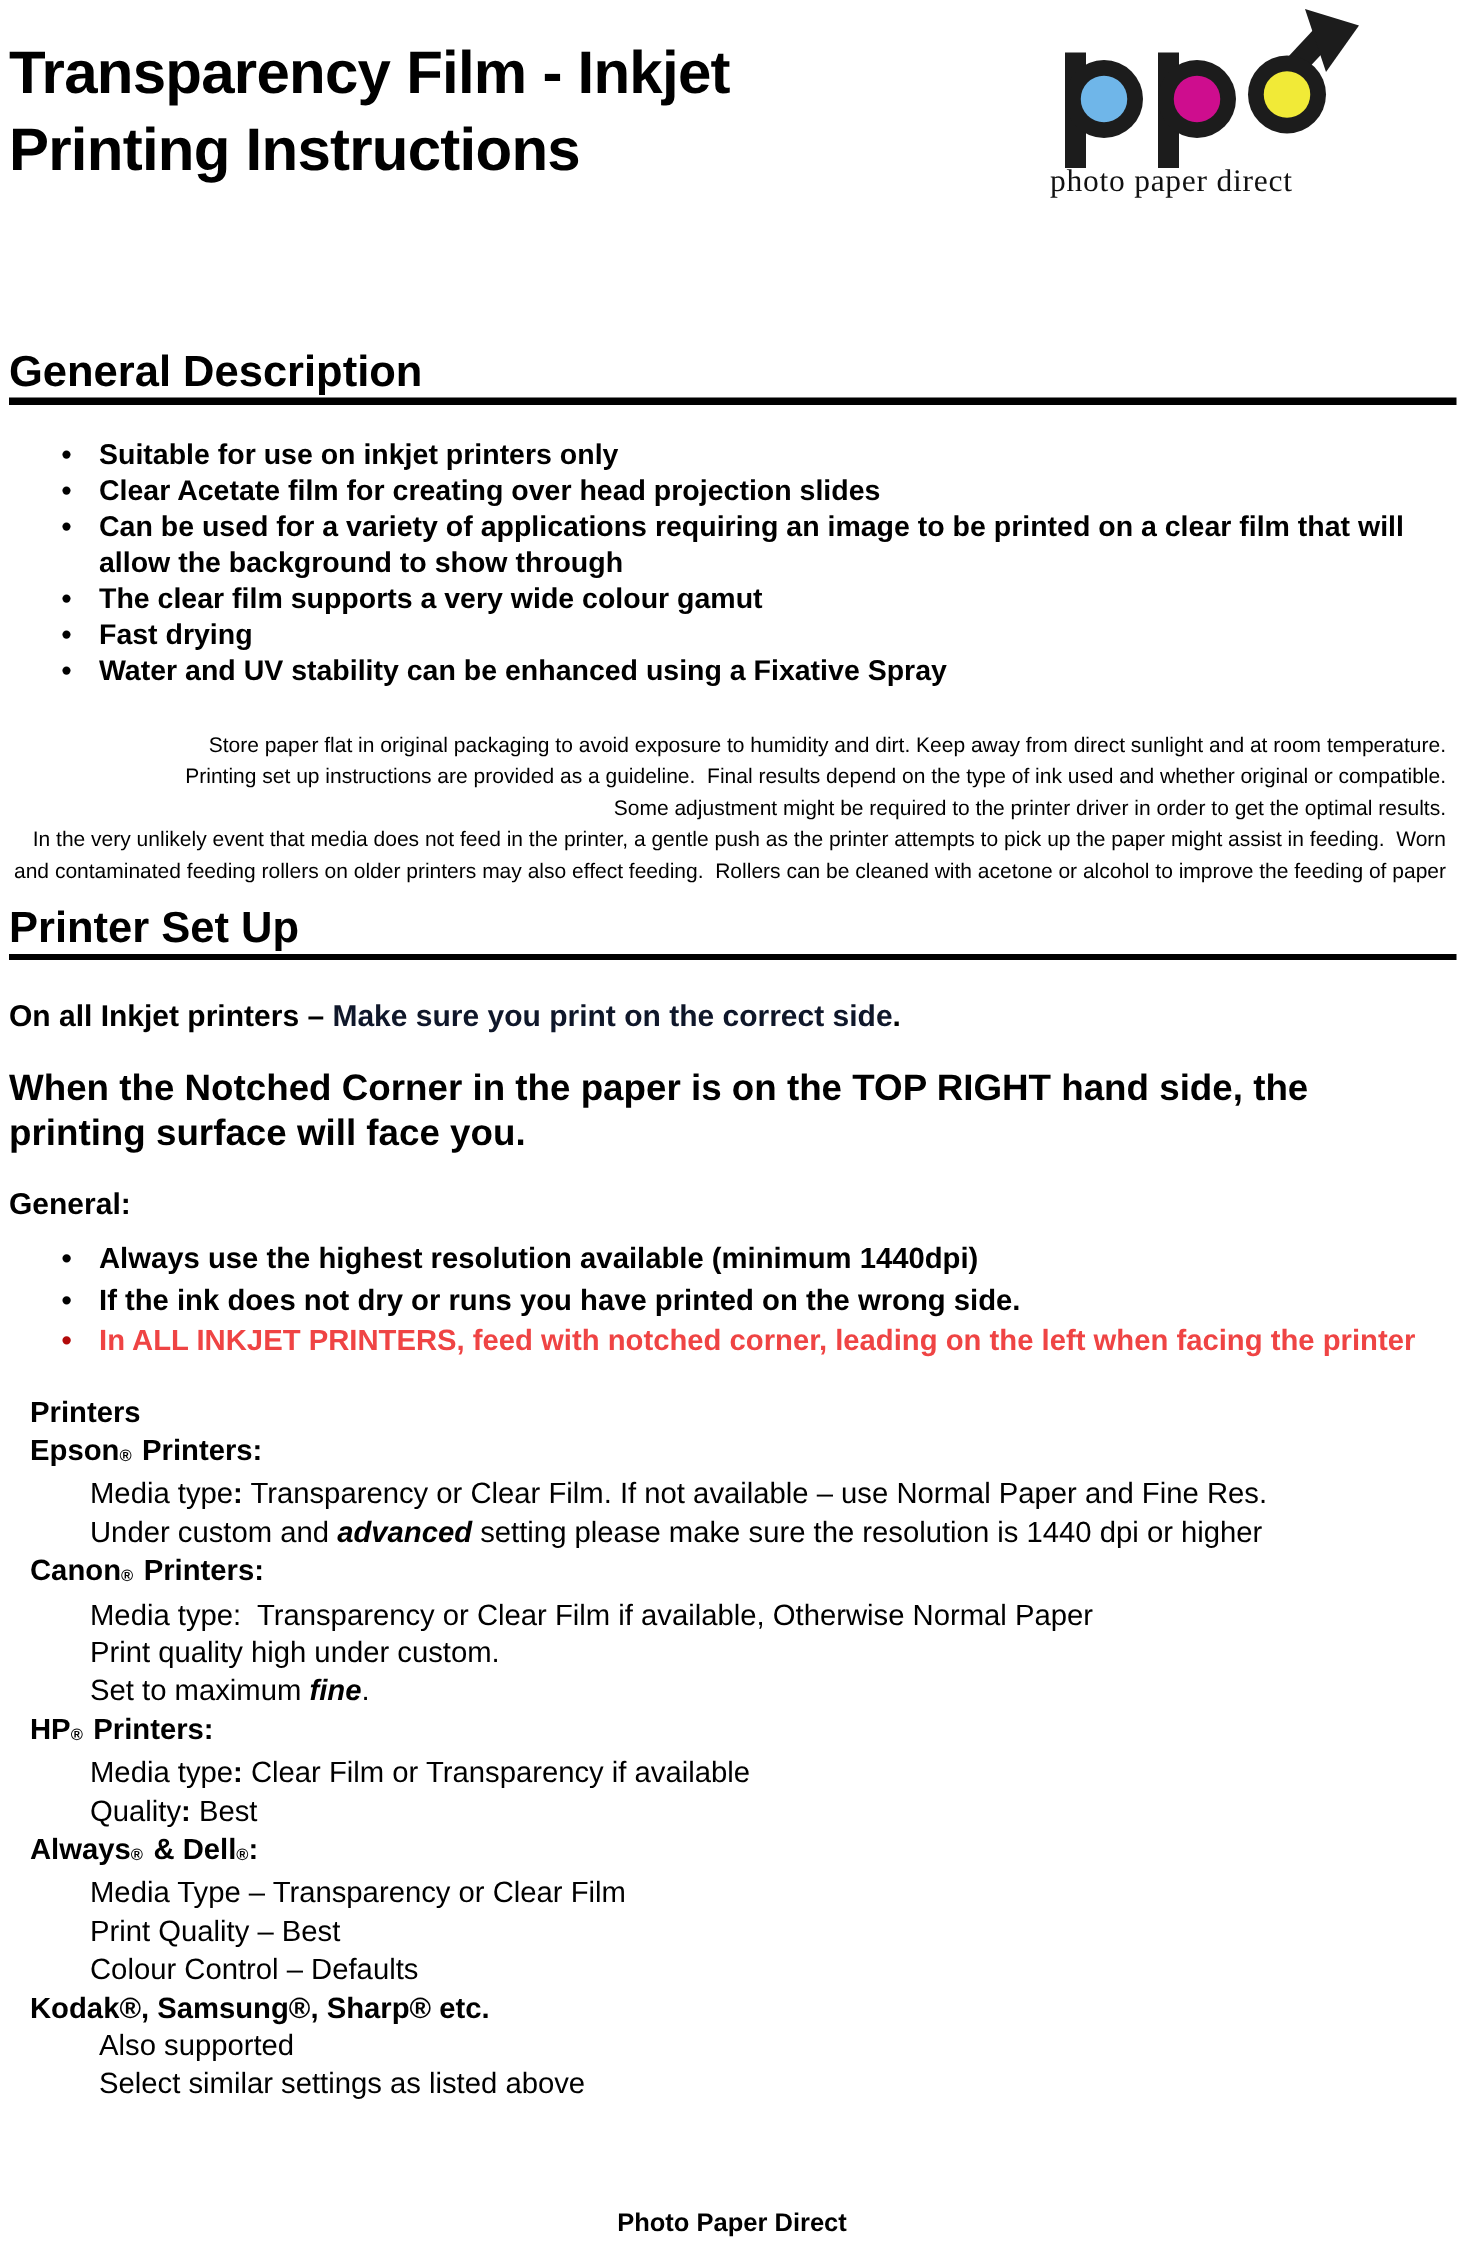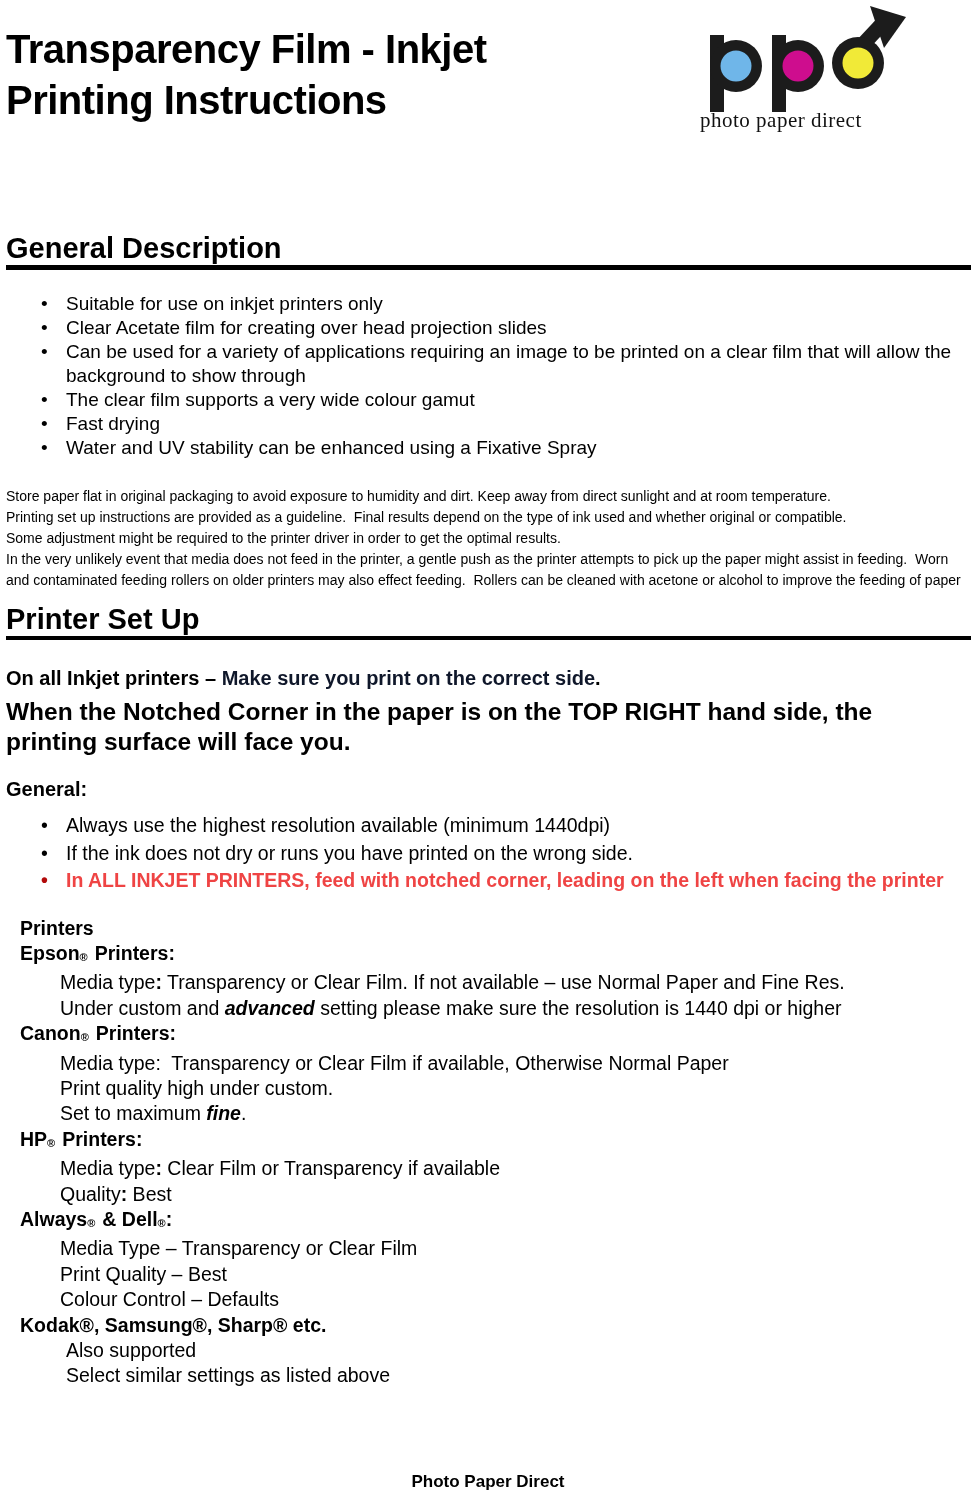"Suitable for use on inkjet" ul.blist li { font-weight: none -> bold }
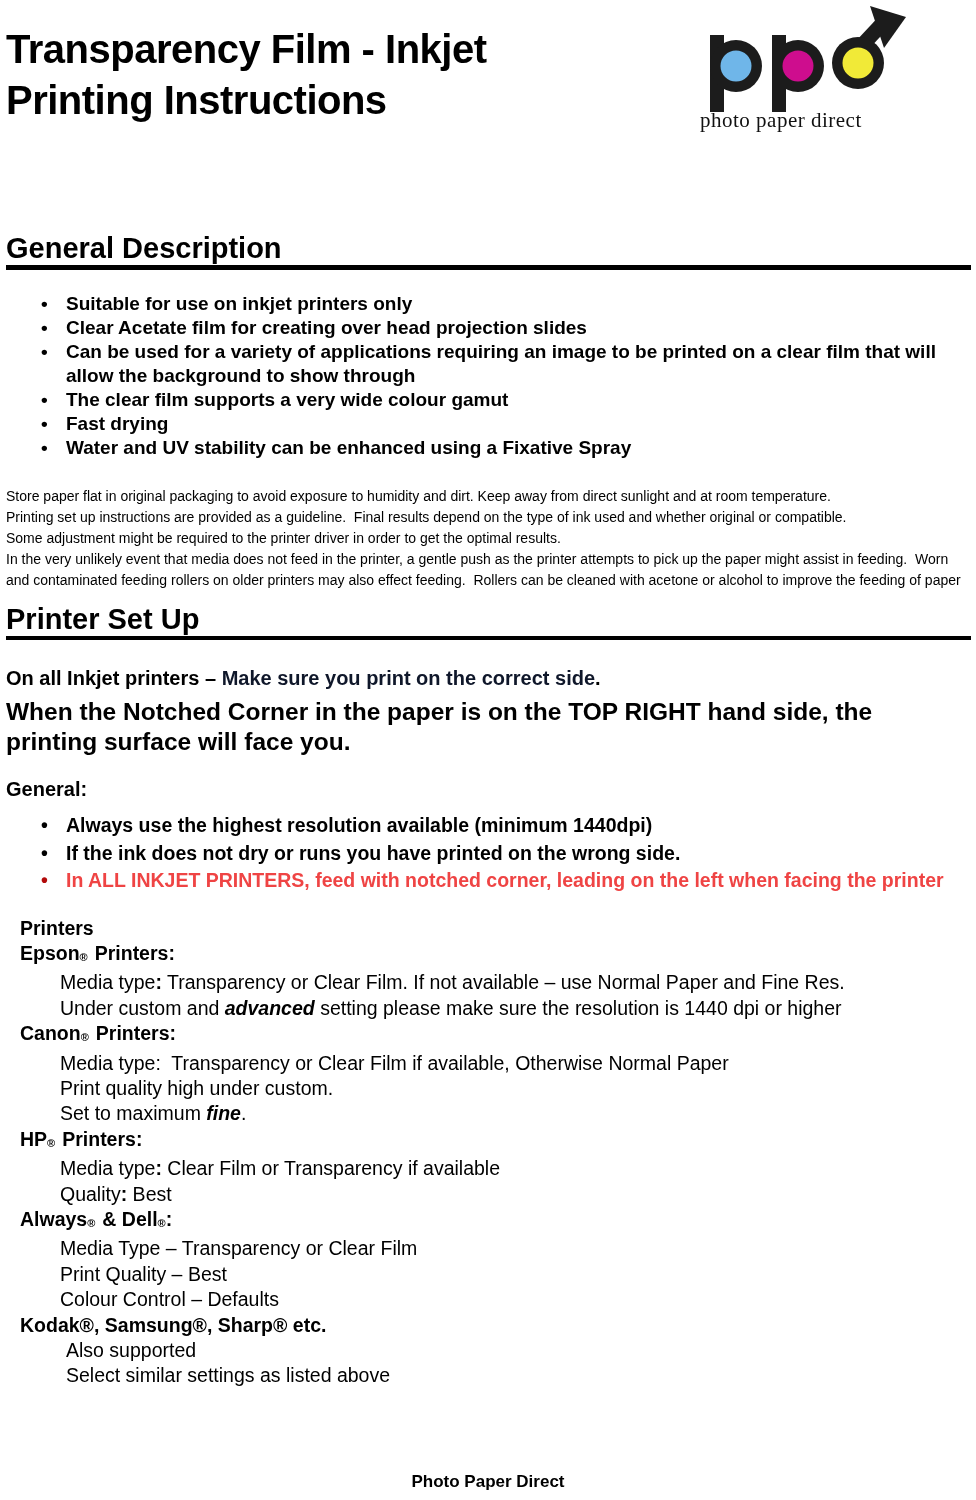"Store paper flat in original" .notes { text-align: none -> right }
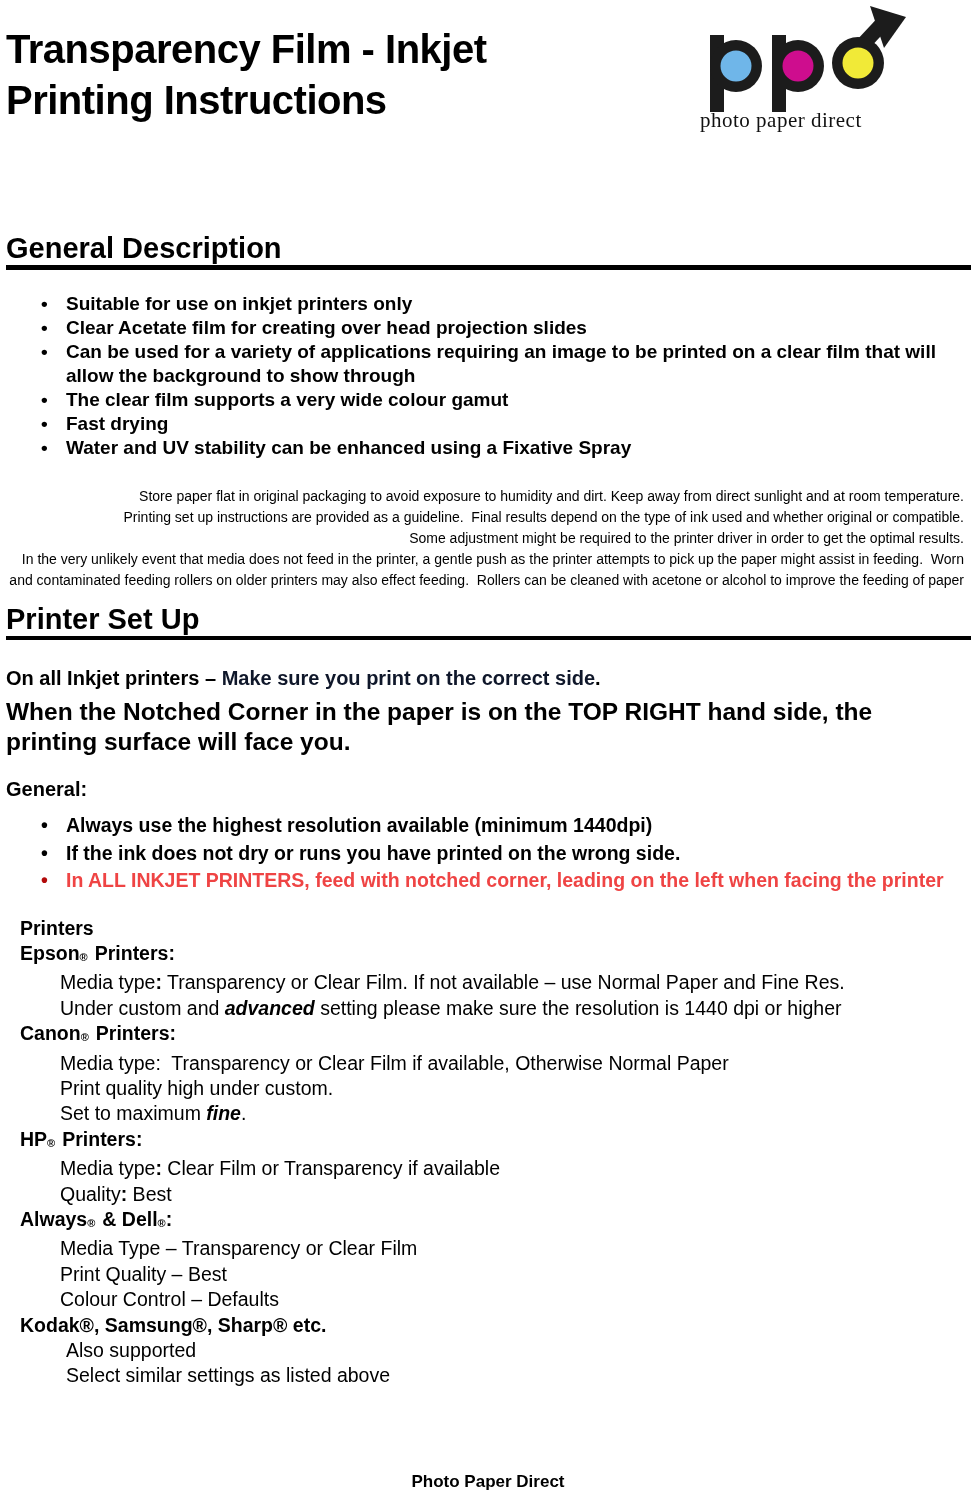"When the Notched Corner in" .notice { margin: 6px 8px 0 6px -> 20px 8px 0 6px }
